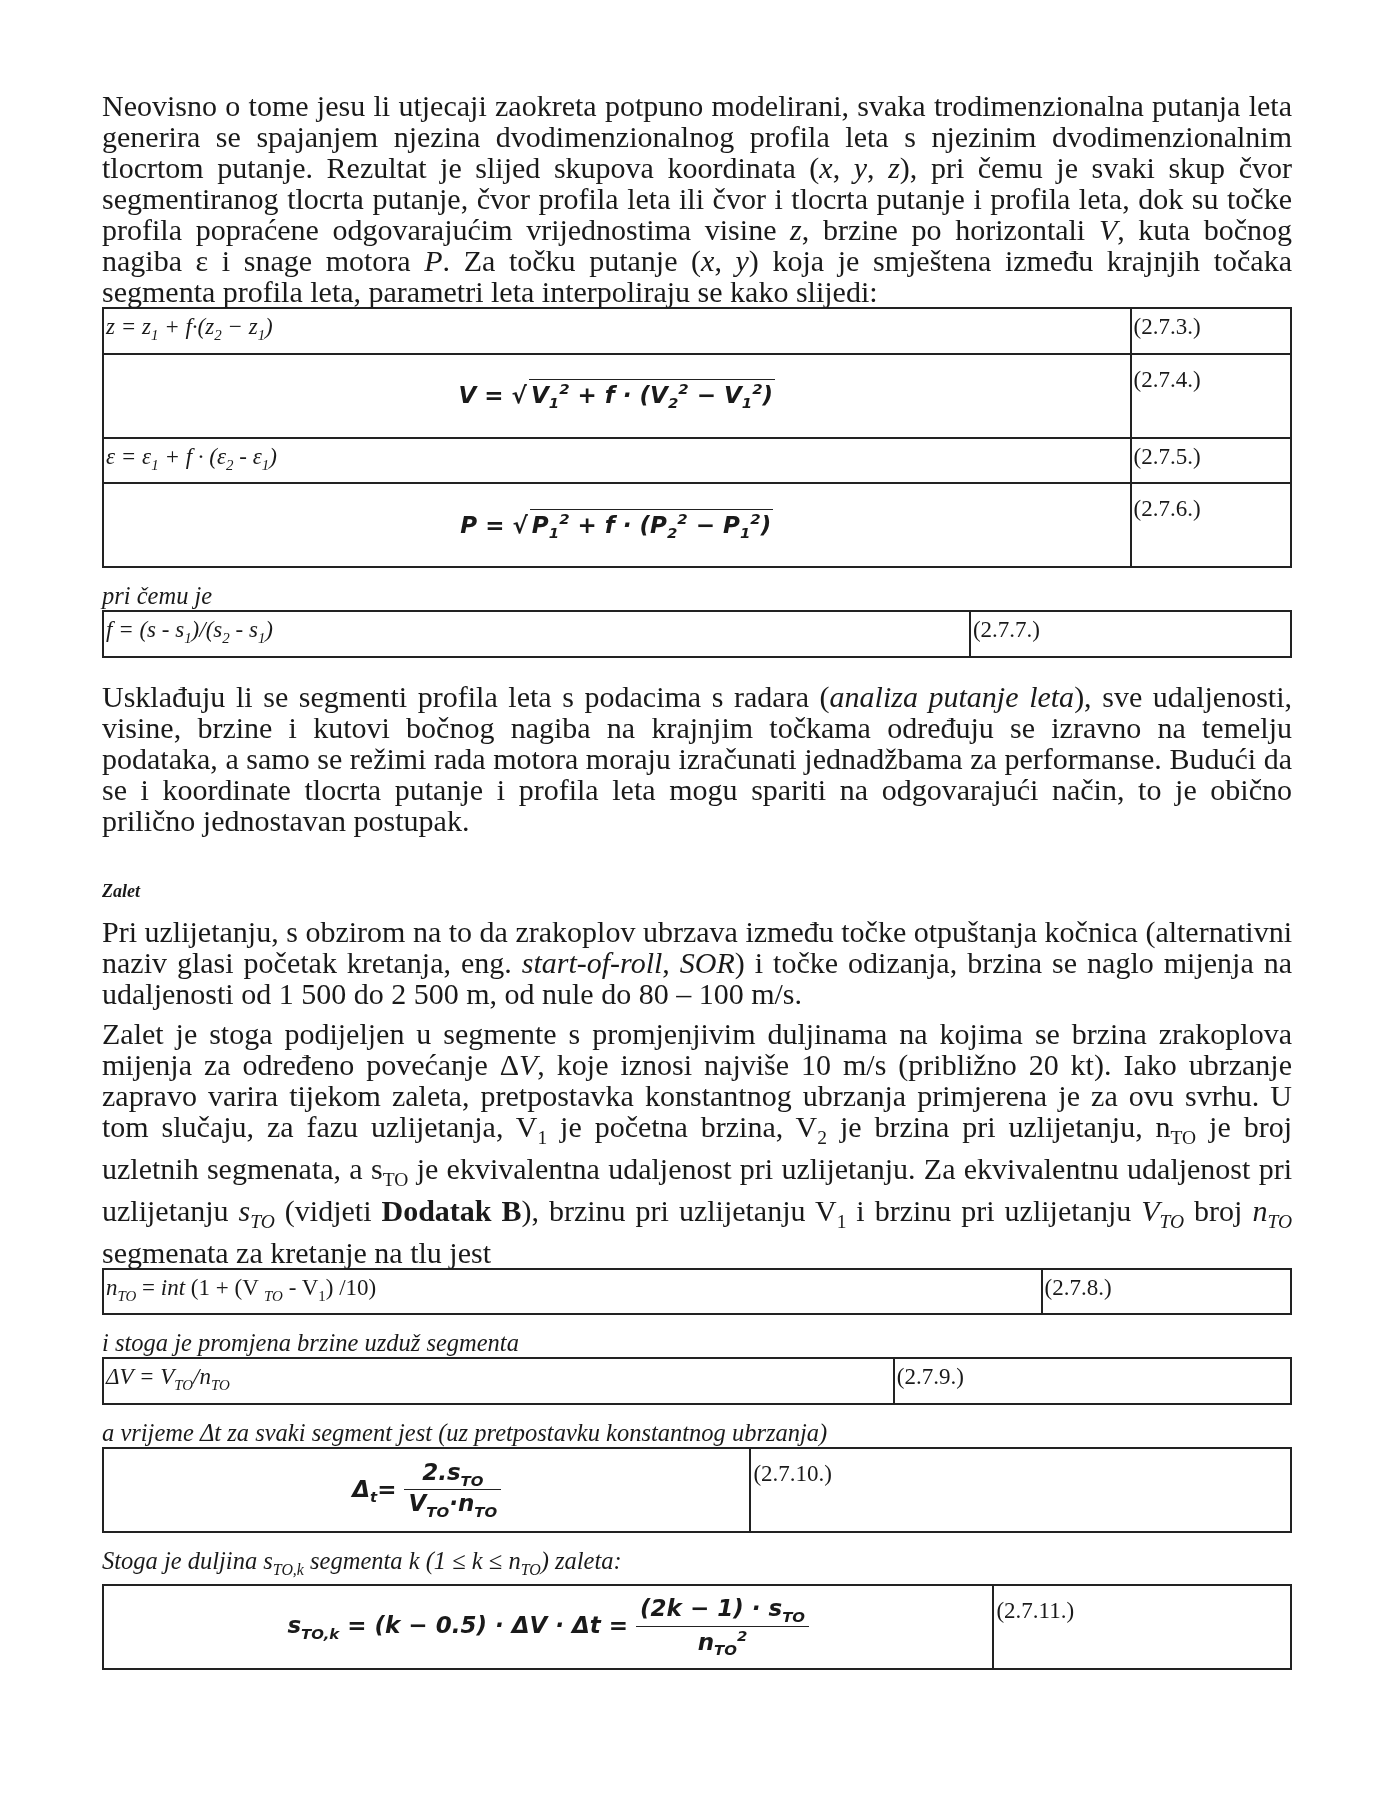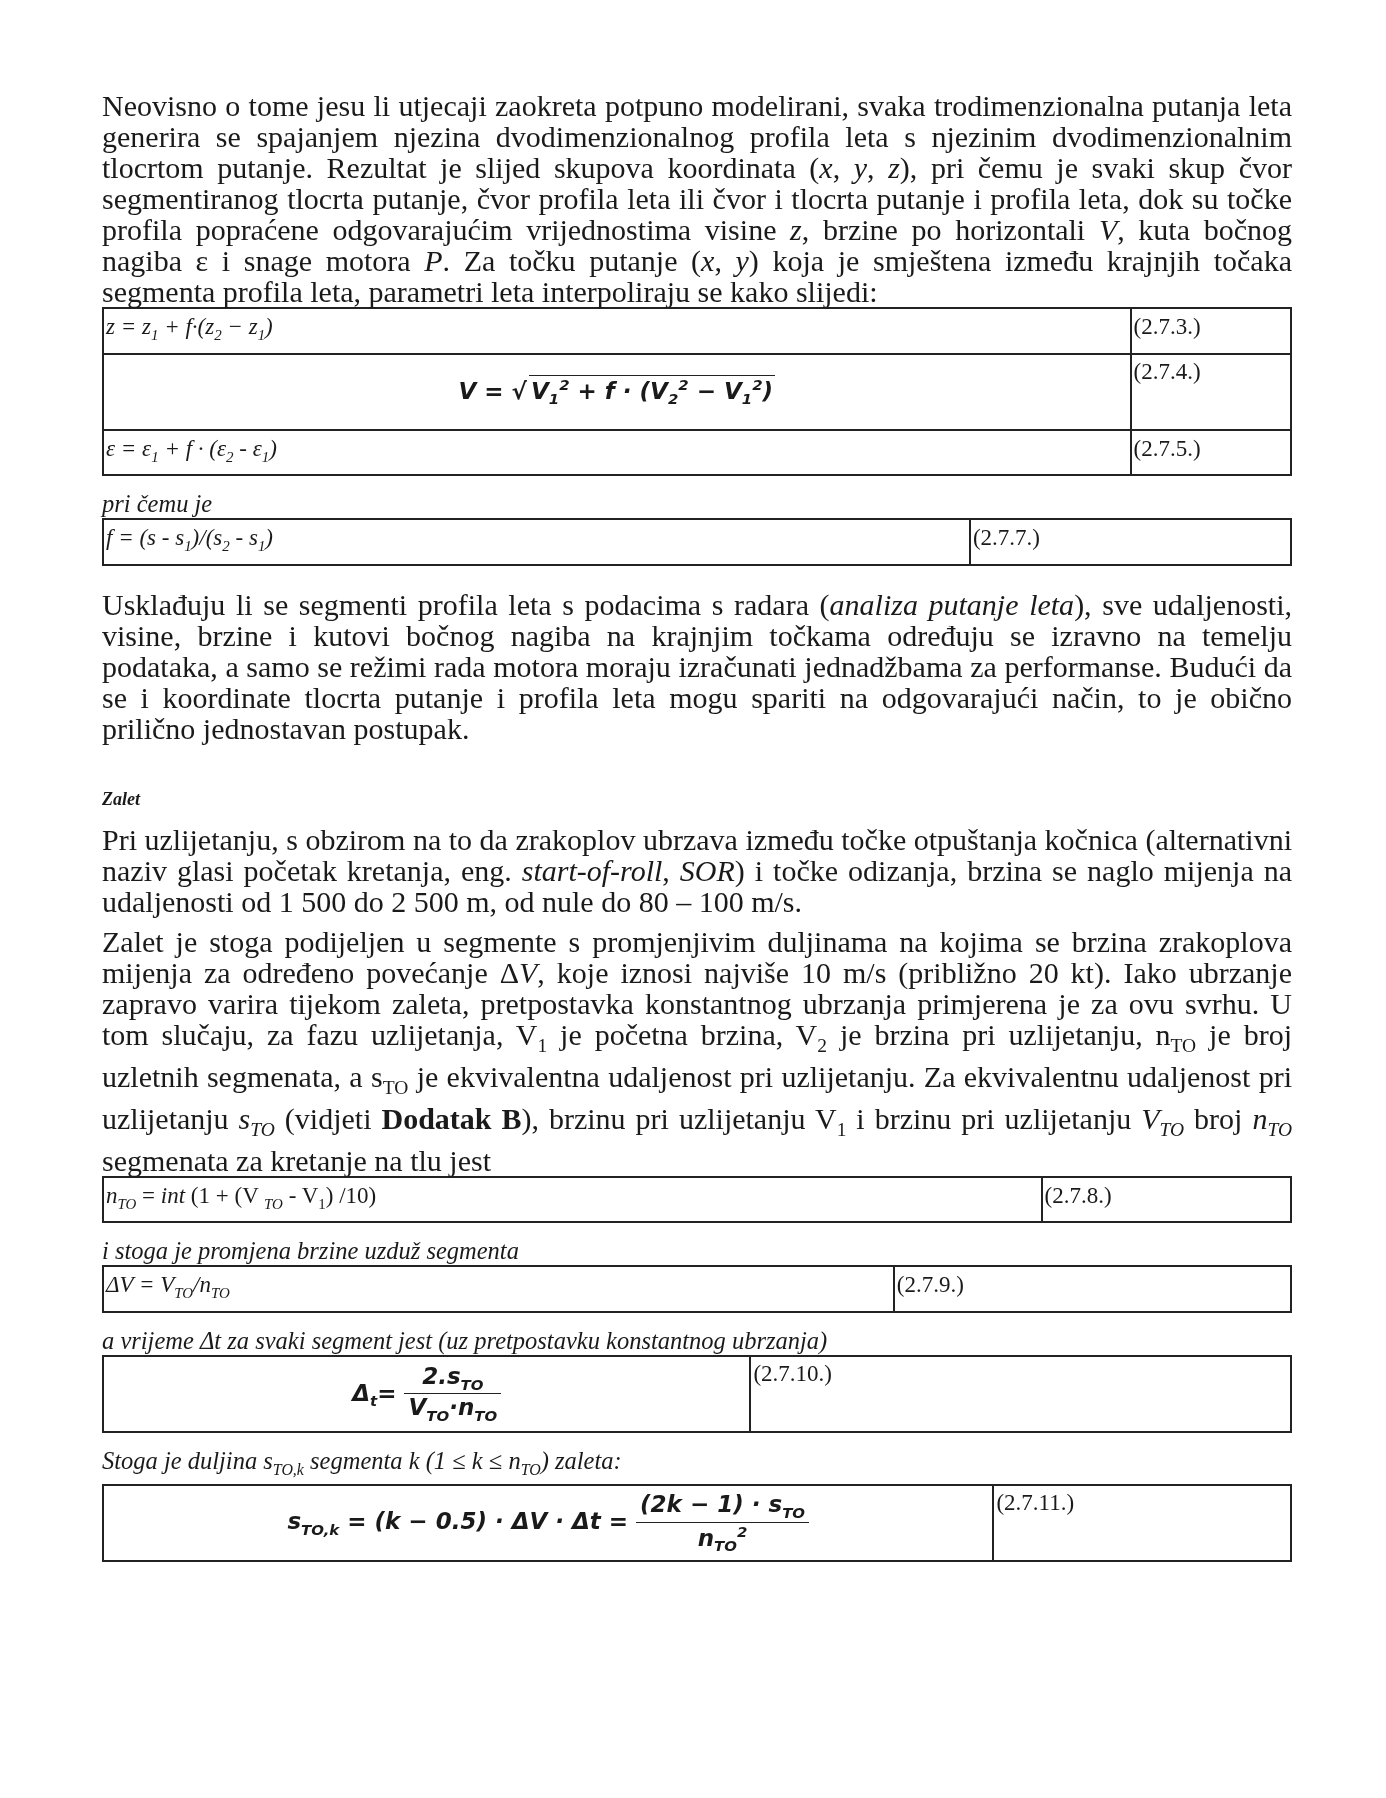"(2.7.4.)" .row-t td.num { padding-top: 2px -> 10px }
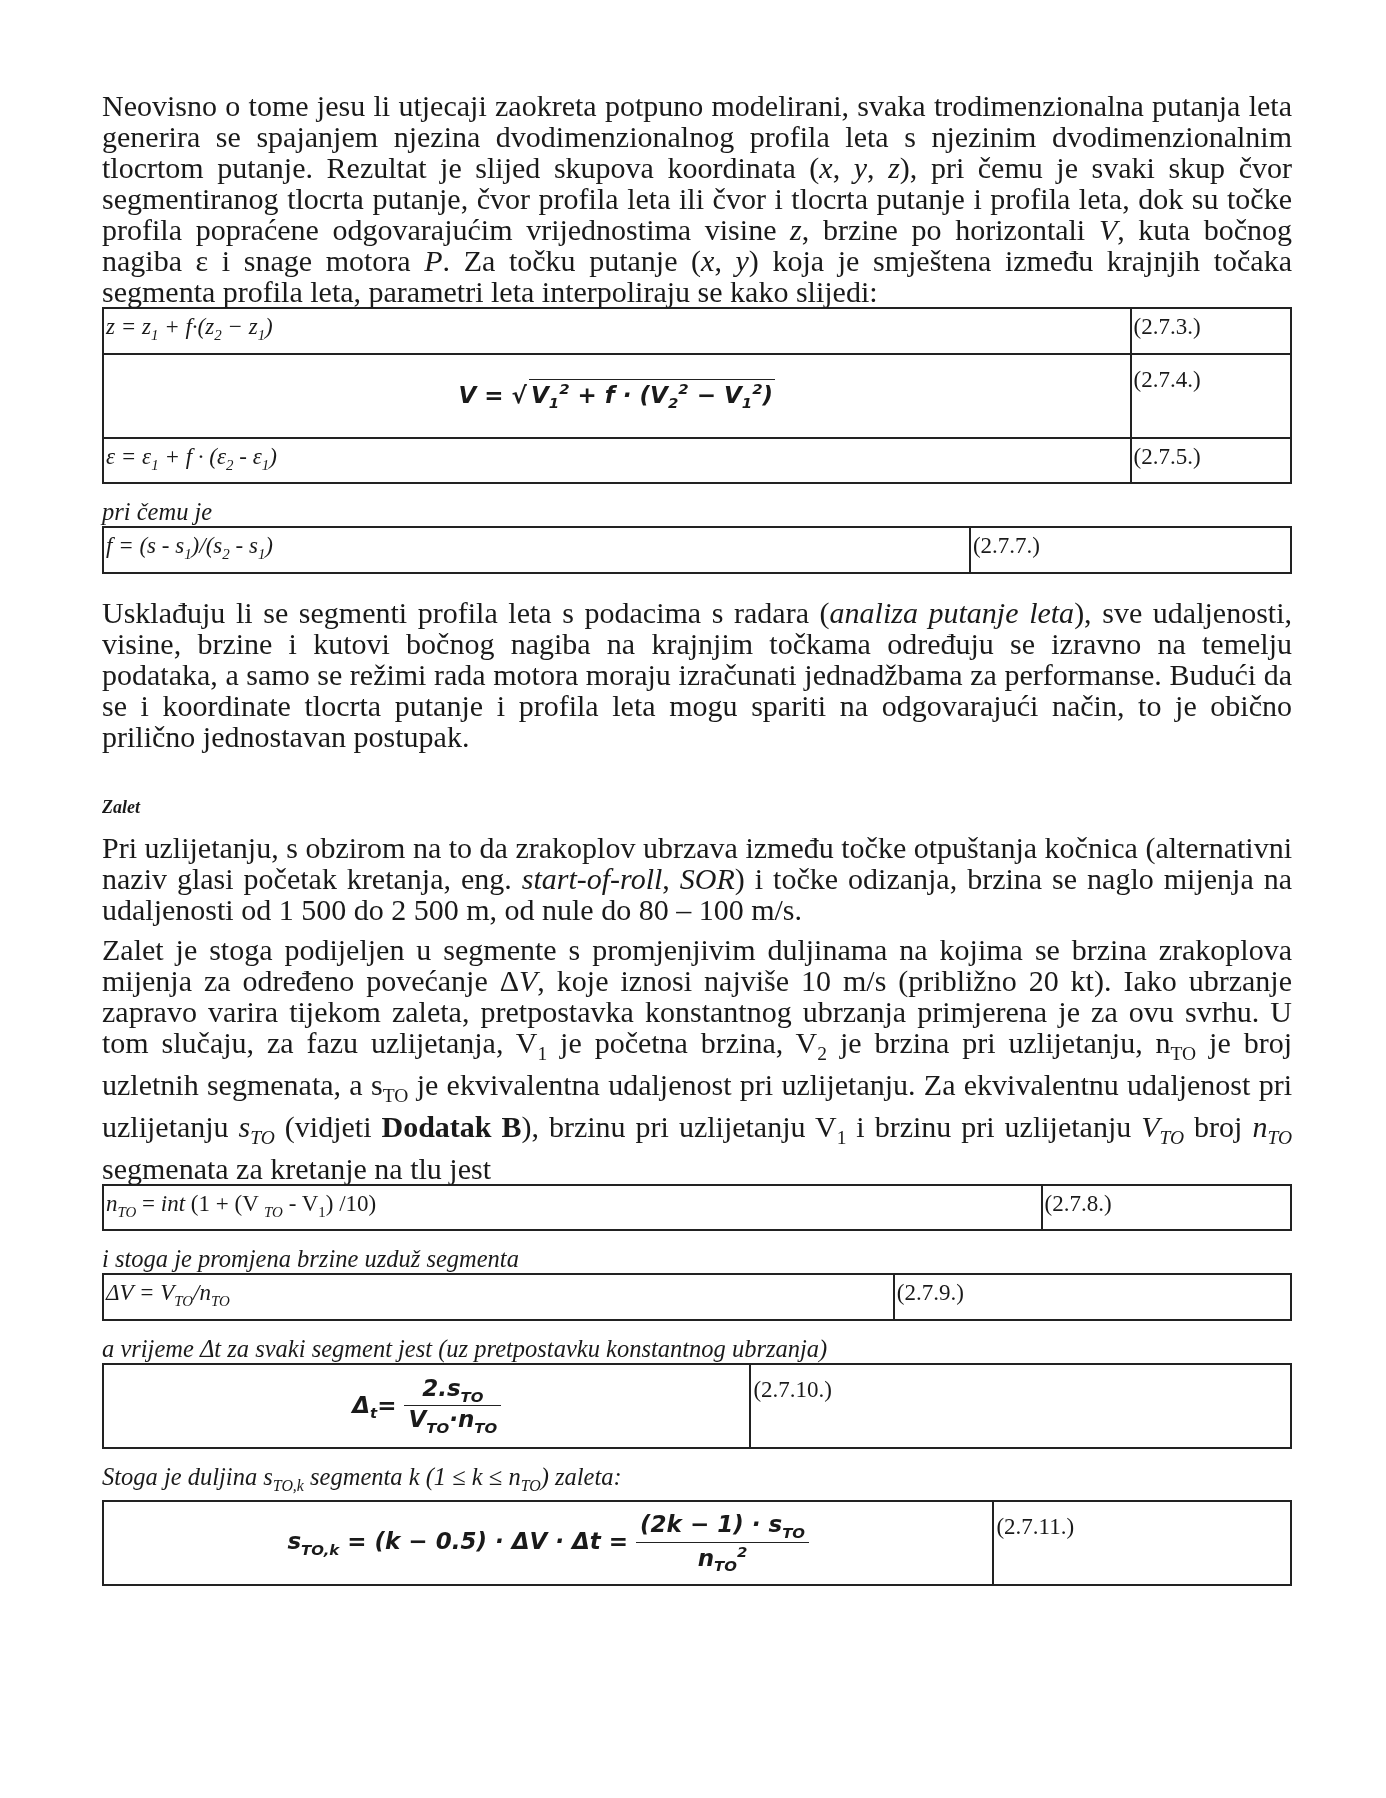"P = √ P12 +" tr.row-t { html: none -> <tr> <td>P = <span>√</span><span>P<sub>1</sub><sup>2</sup> + f · (P<sub>2</sub><sup>2</sup> − P<sub>1</sub><sup>2</sup>)</span></td> <td>(2.7.6.)</td> </tr> }
